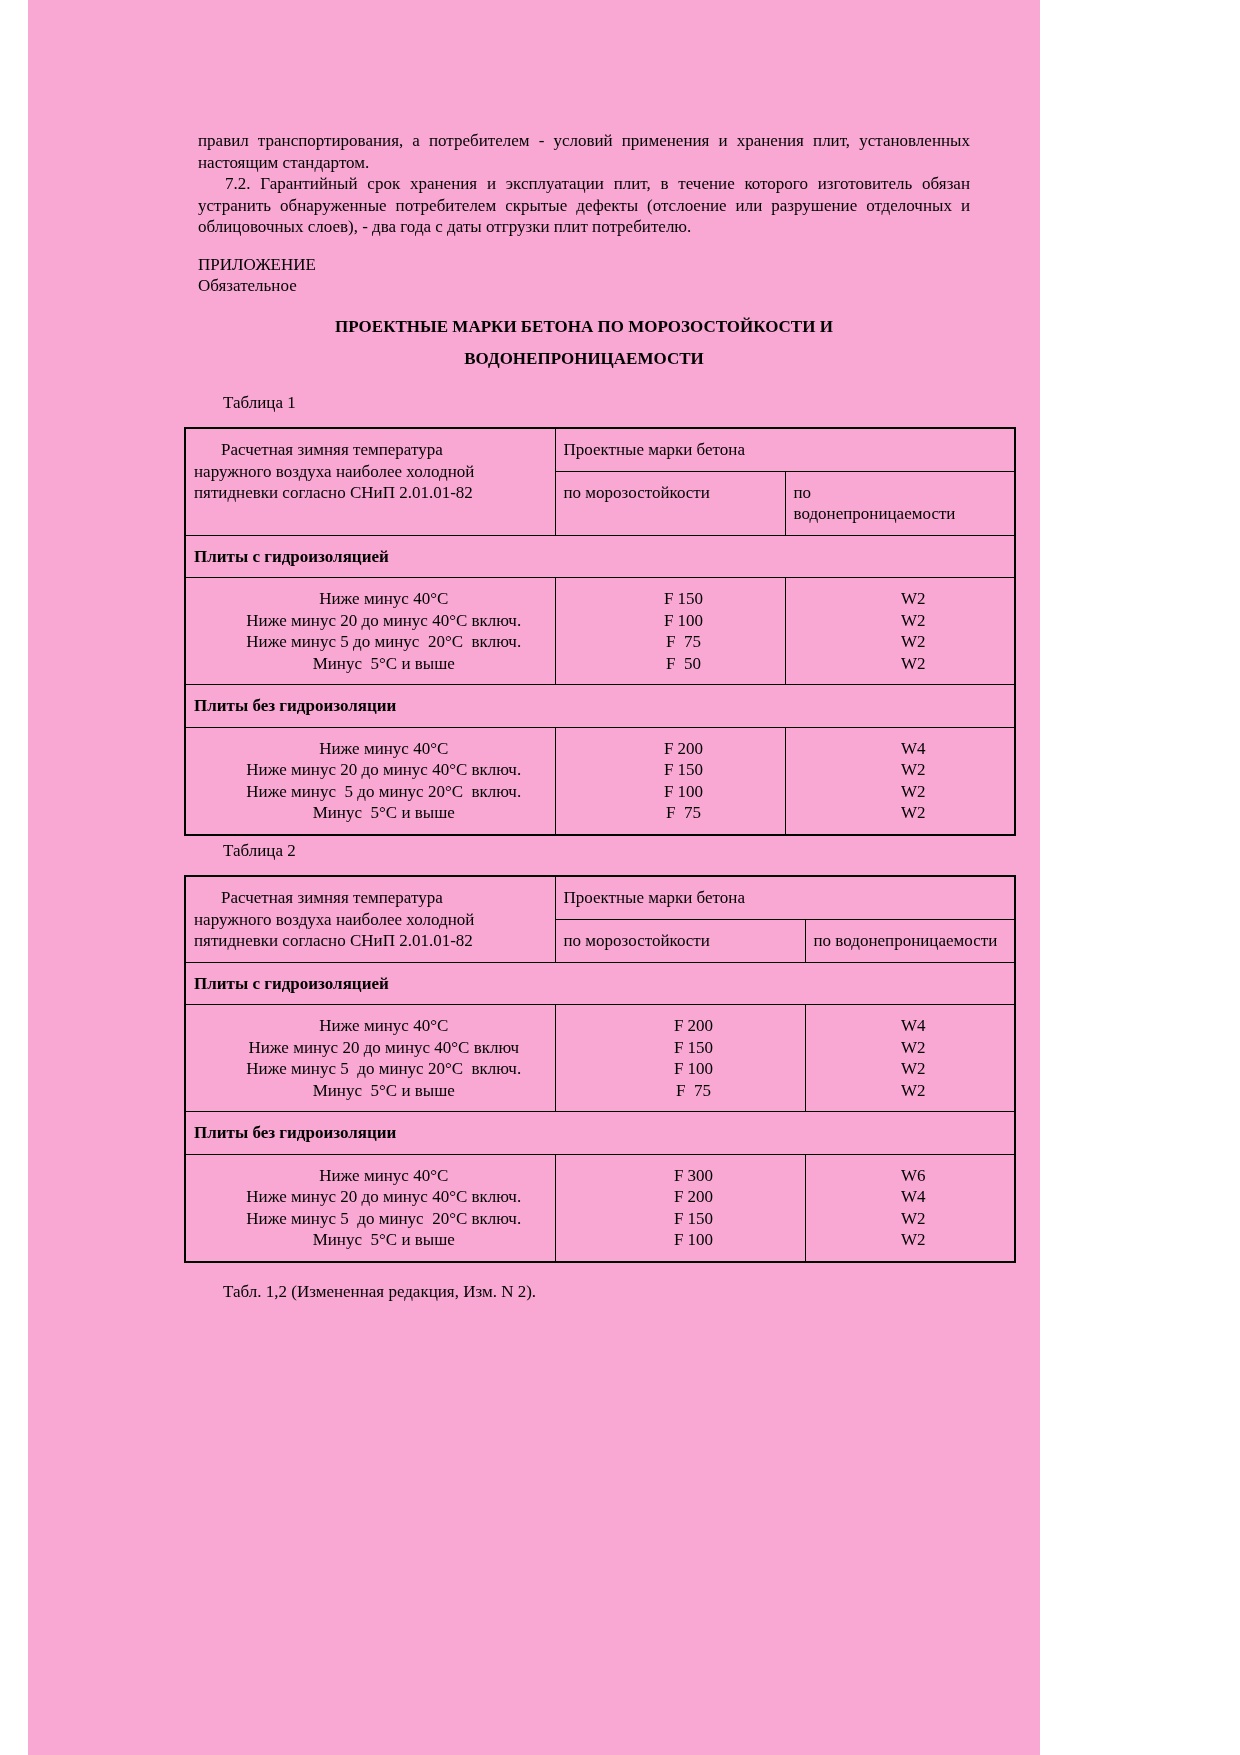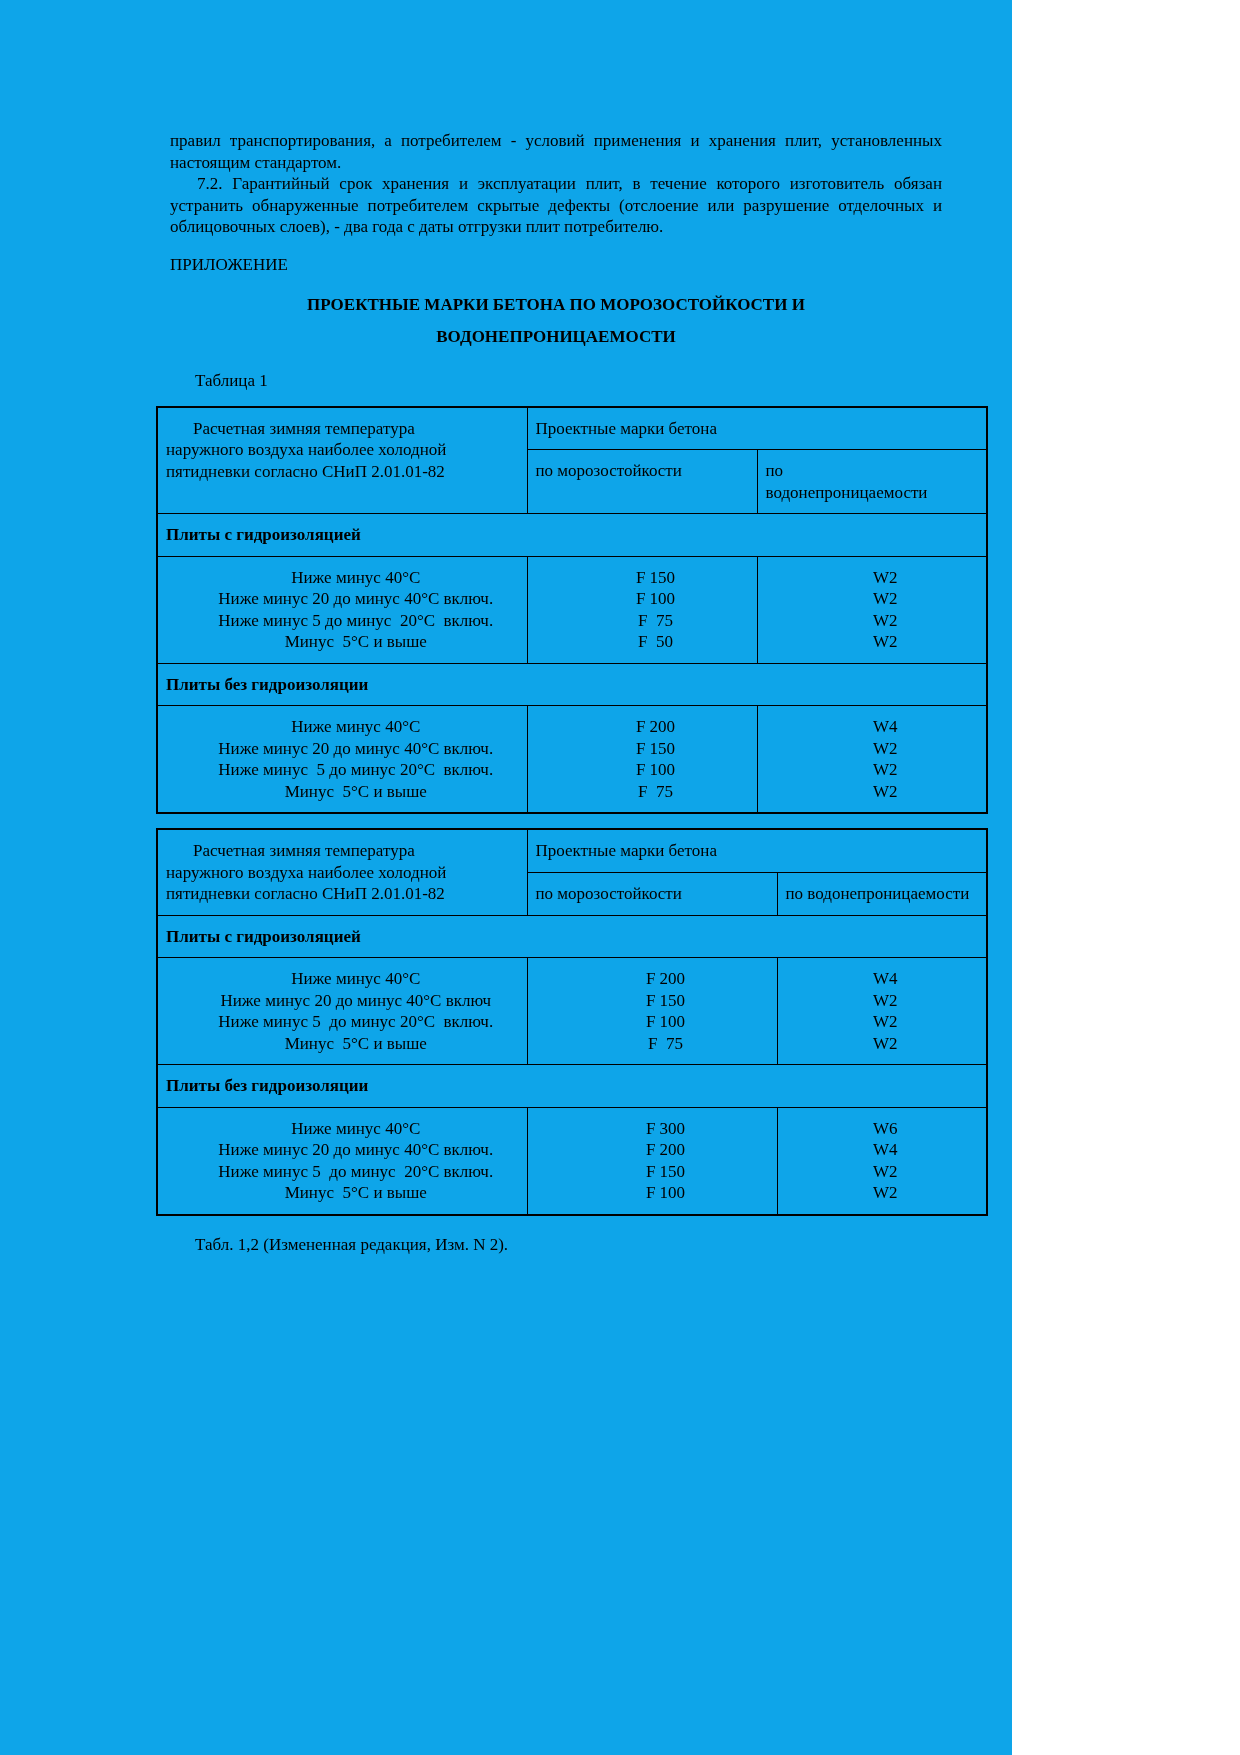"правил транспортирования, а потребителем" .sheet { background: #0ea5e9 -> #f9a8d4; margin-left: none -> 28px }
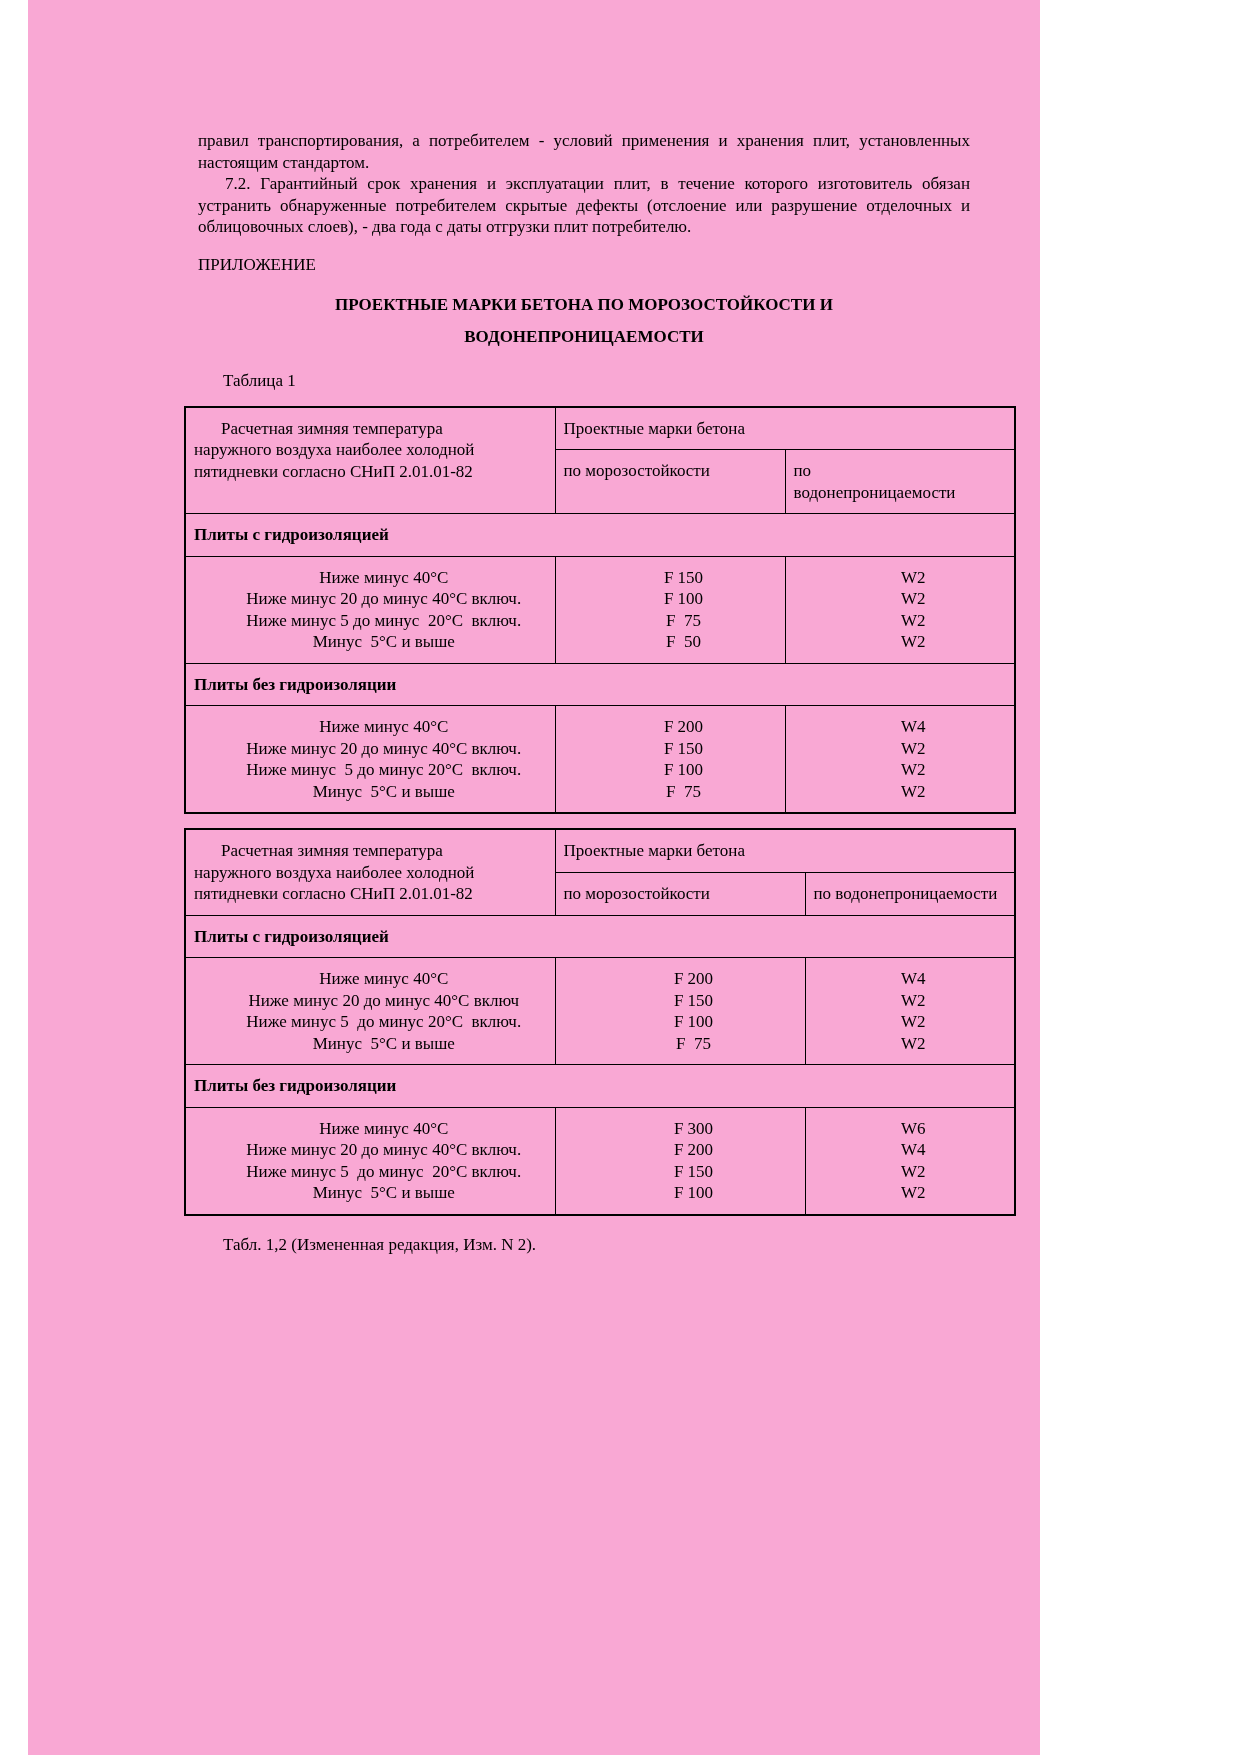"Обязательное" div { html: none -> <div>Обязательное</div> }
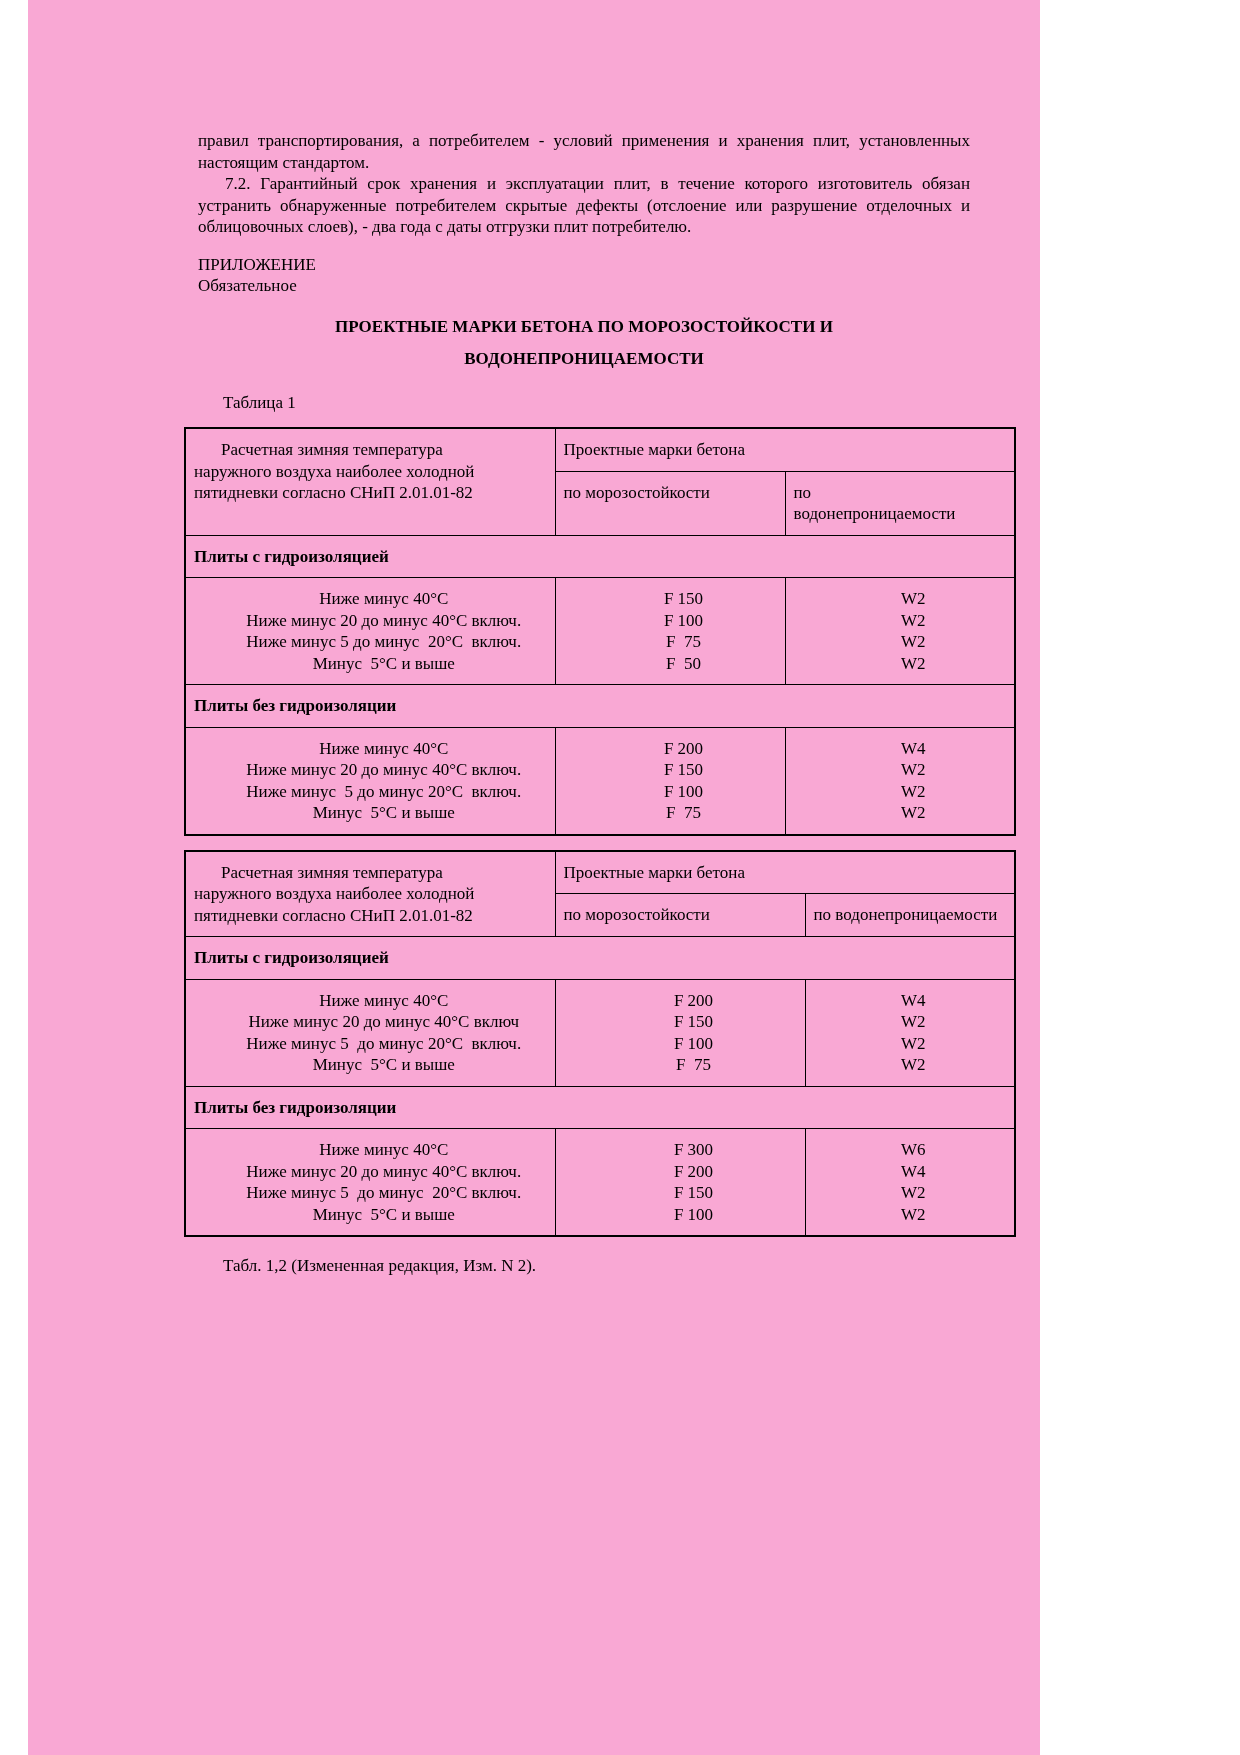"Таблица 2" div.tbl-label { html: none -> <div>Таблица 2</div> }
